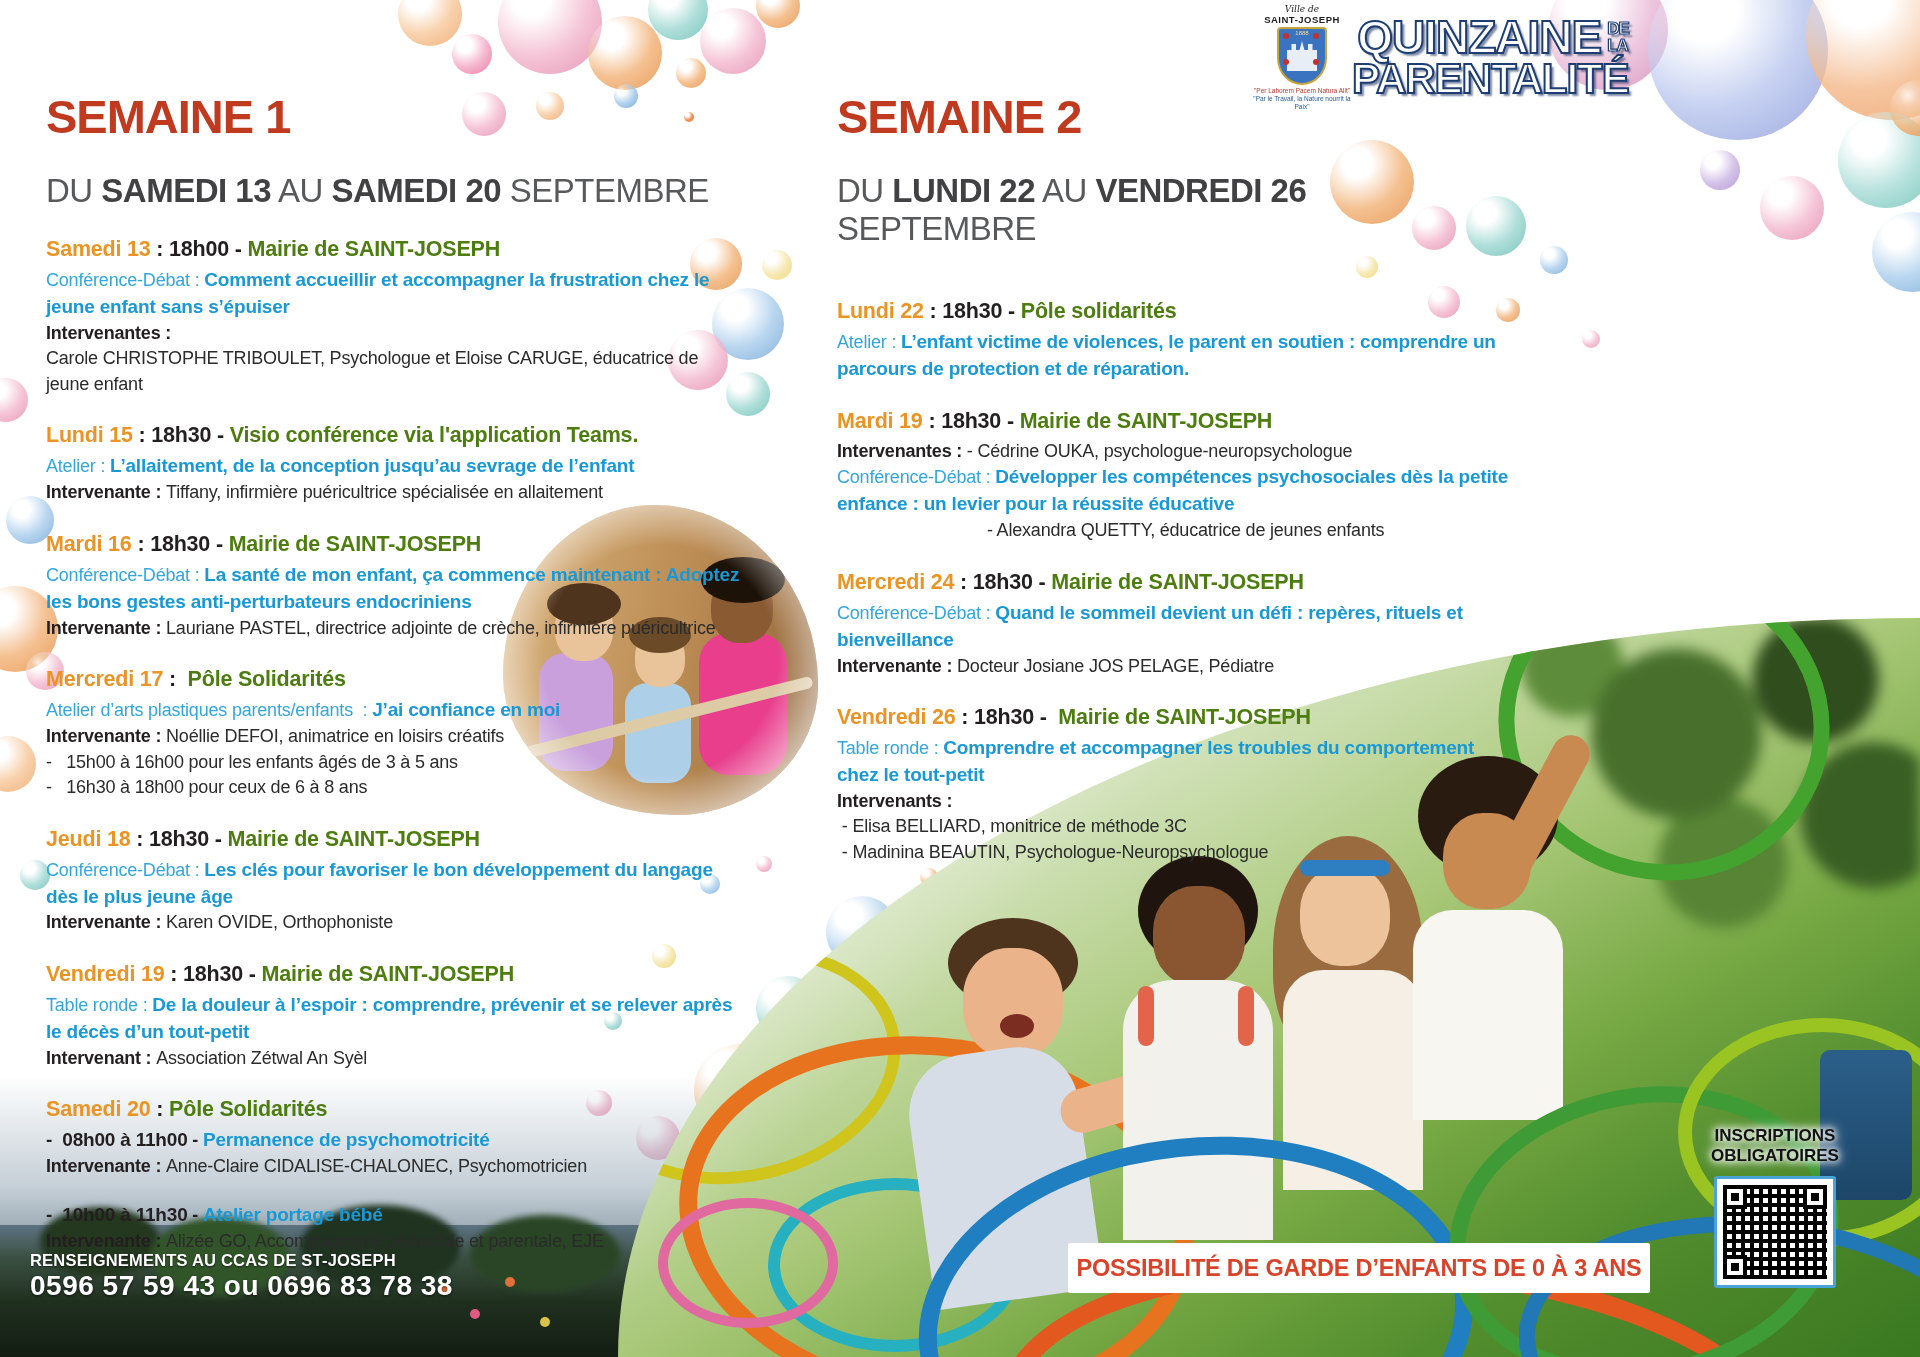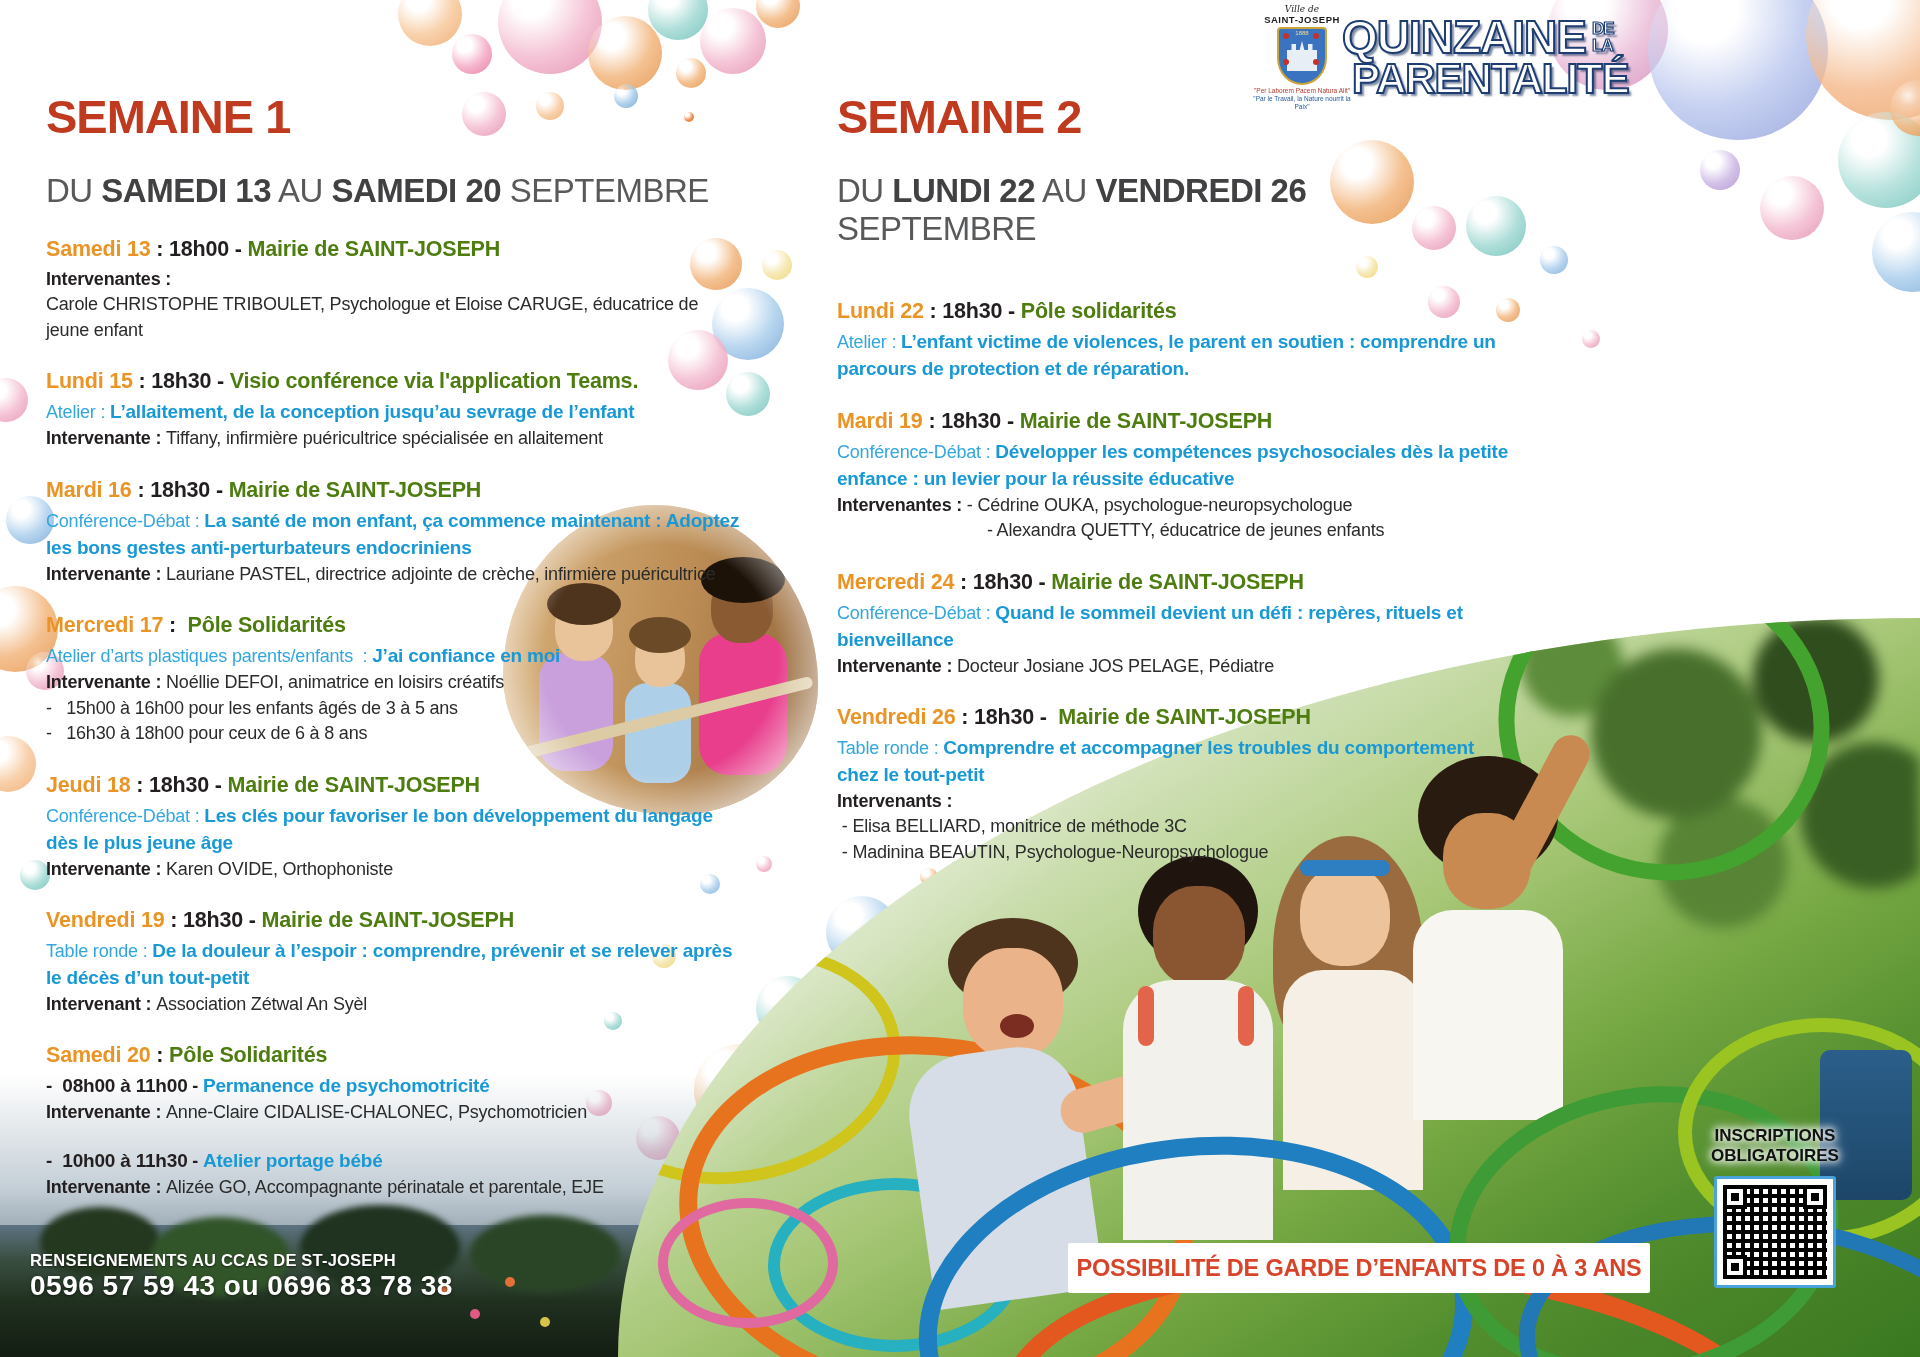"QUINZAINE" .brand .row1 { justify-content: none -> flex-end }
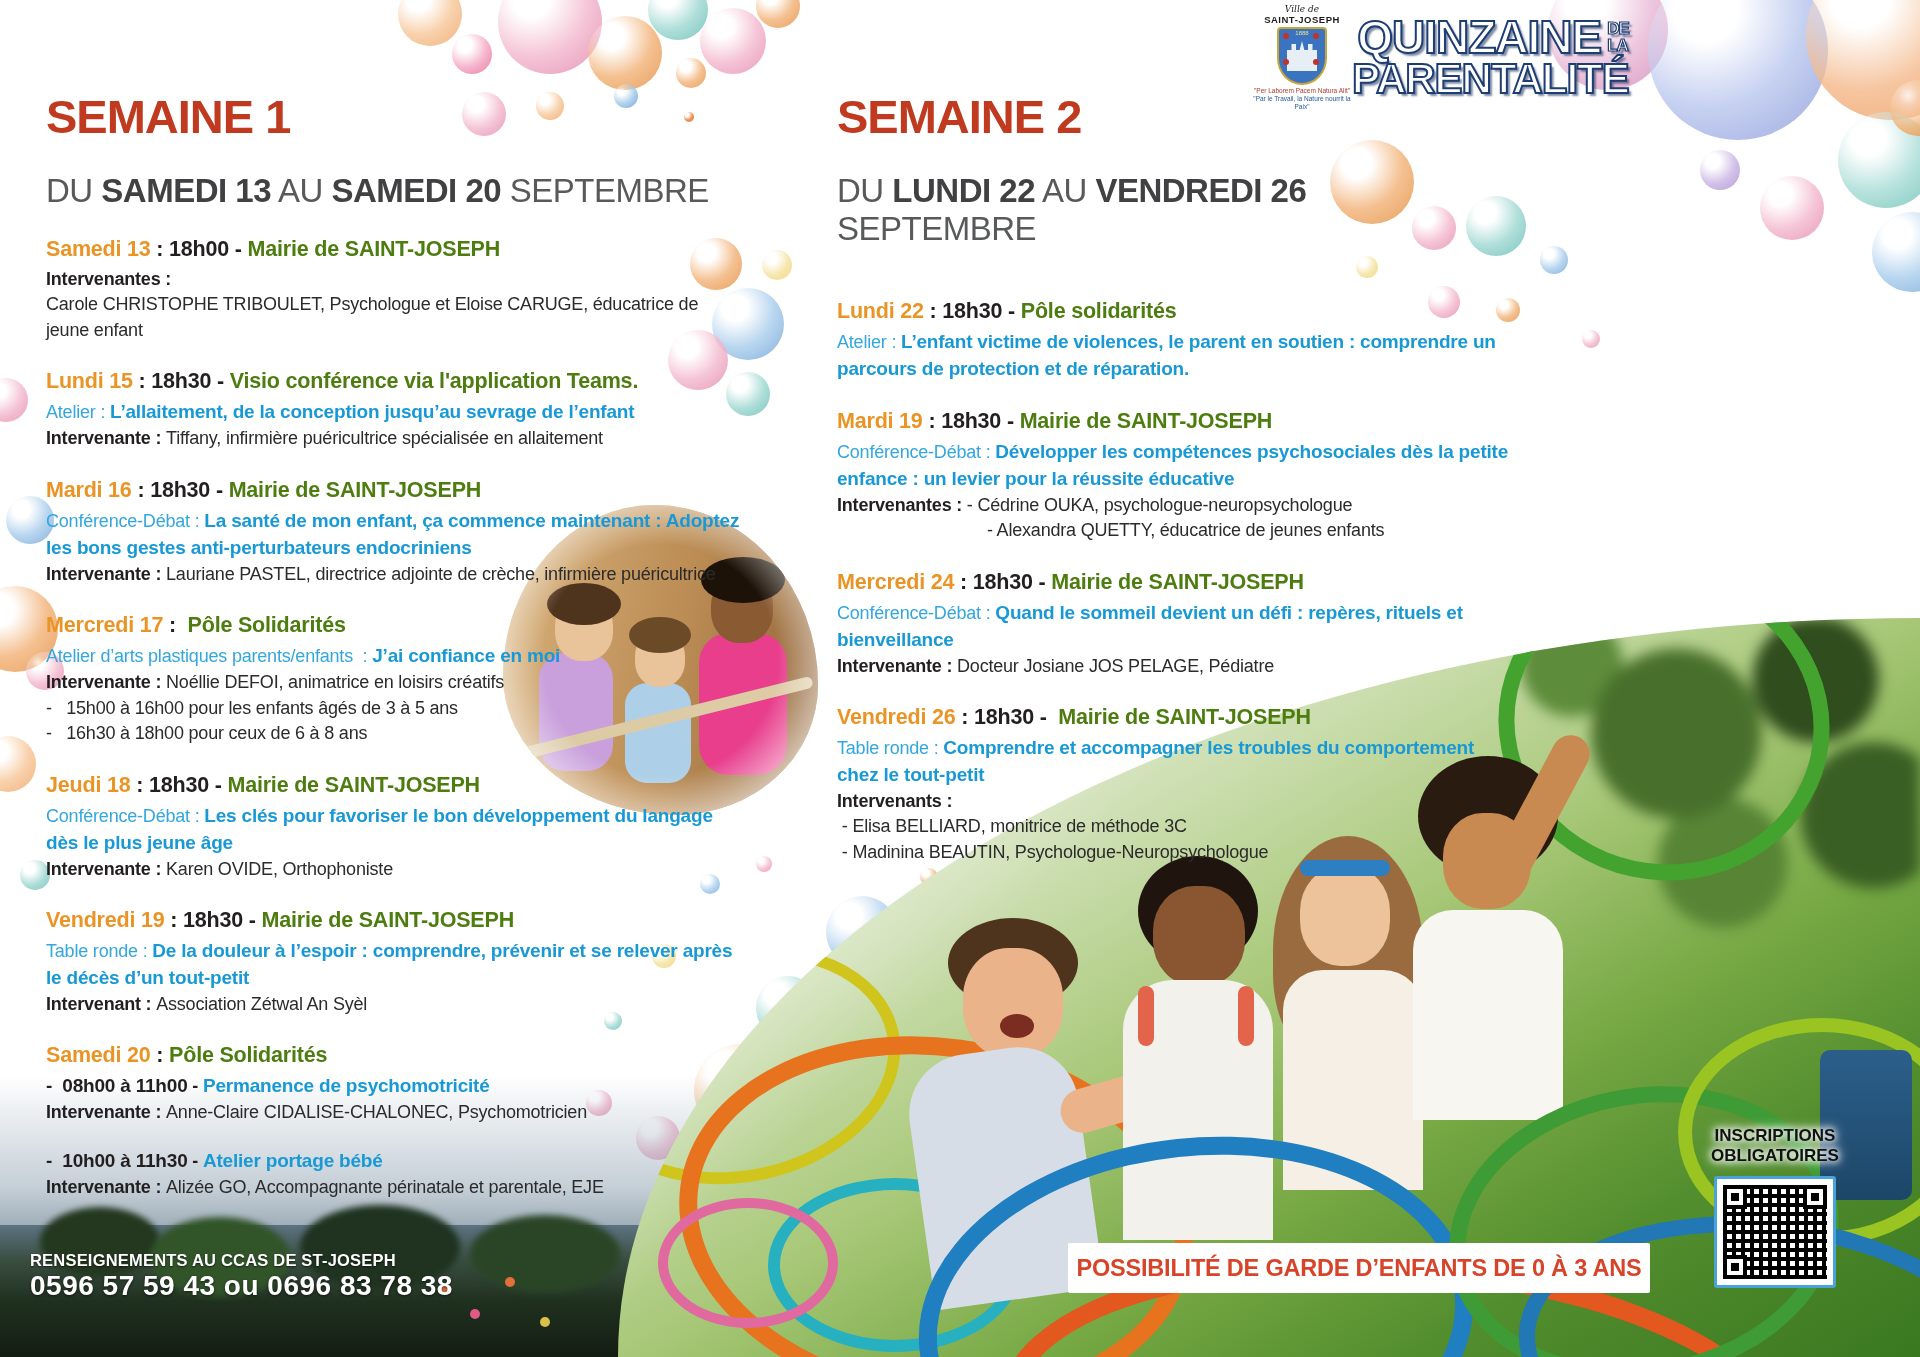"Conférence-Débat : Comment accueillir et" div.event-line { html: none -> <div><span>Conférence-Débat : </span><span>Comment accueillir et accompagner la frustration chez le jeune enfant sans s’épuiser</span></div> }
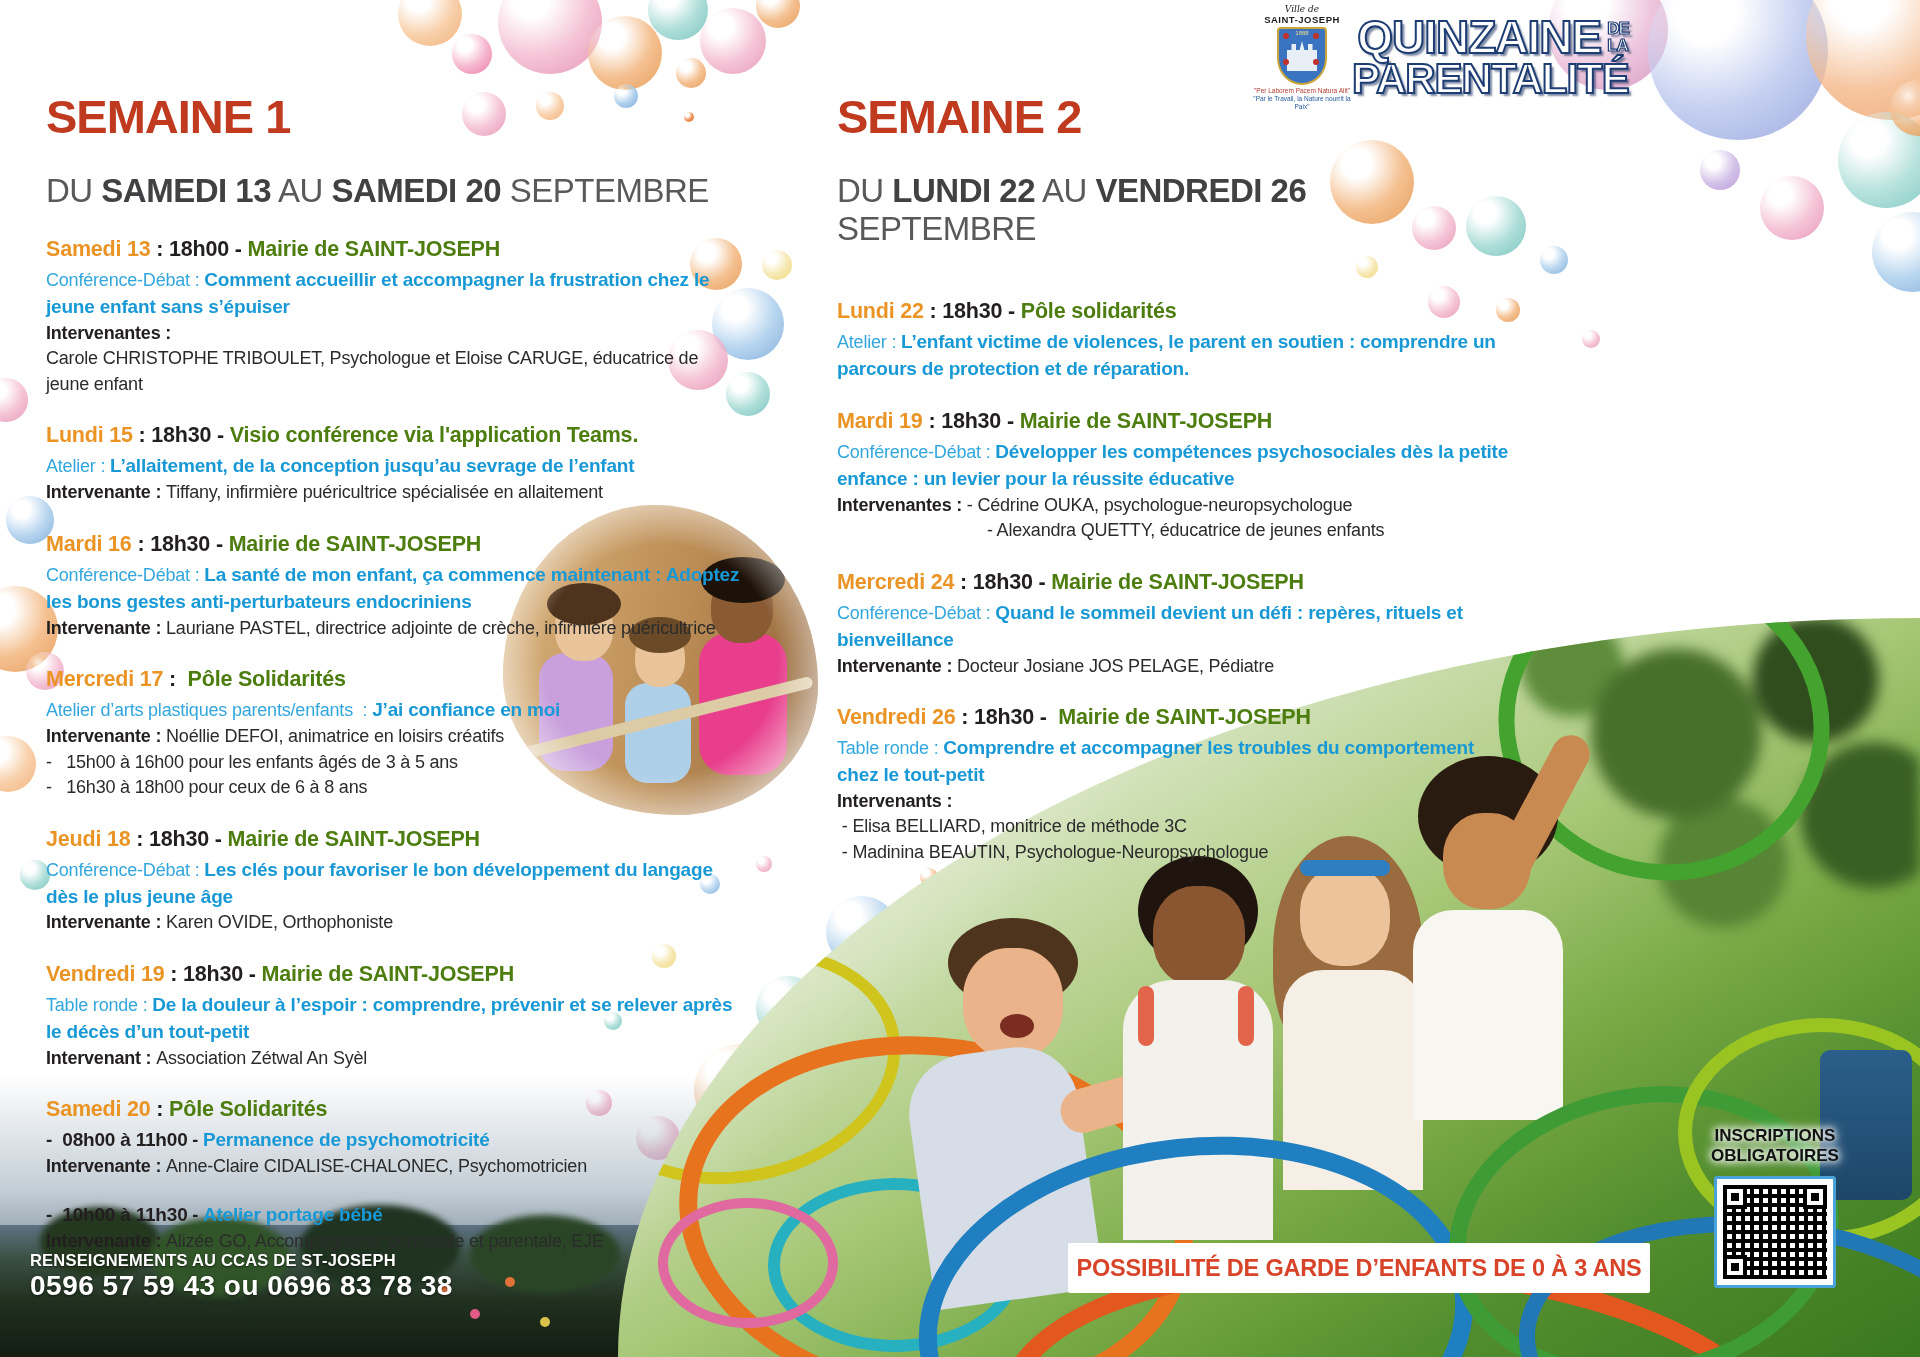"Conférence-Débat : Développer les" div.event-line { order: before "Intervenantes : - Cédrine OUKA," -> after "Intervenantes : - Cédrine OUKA," }
